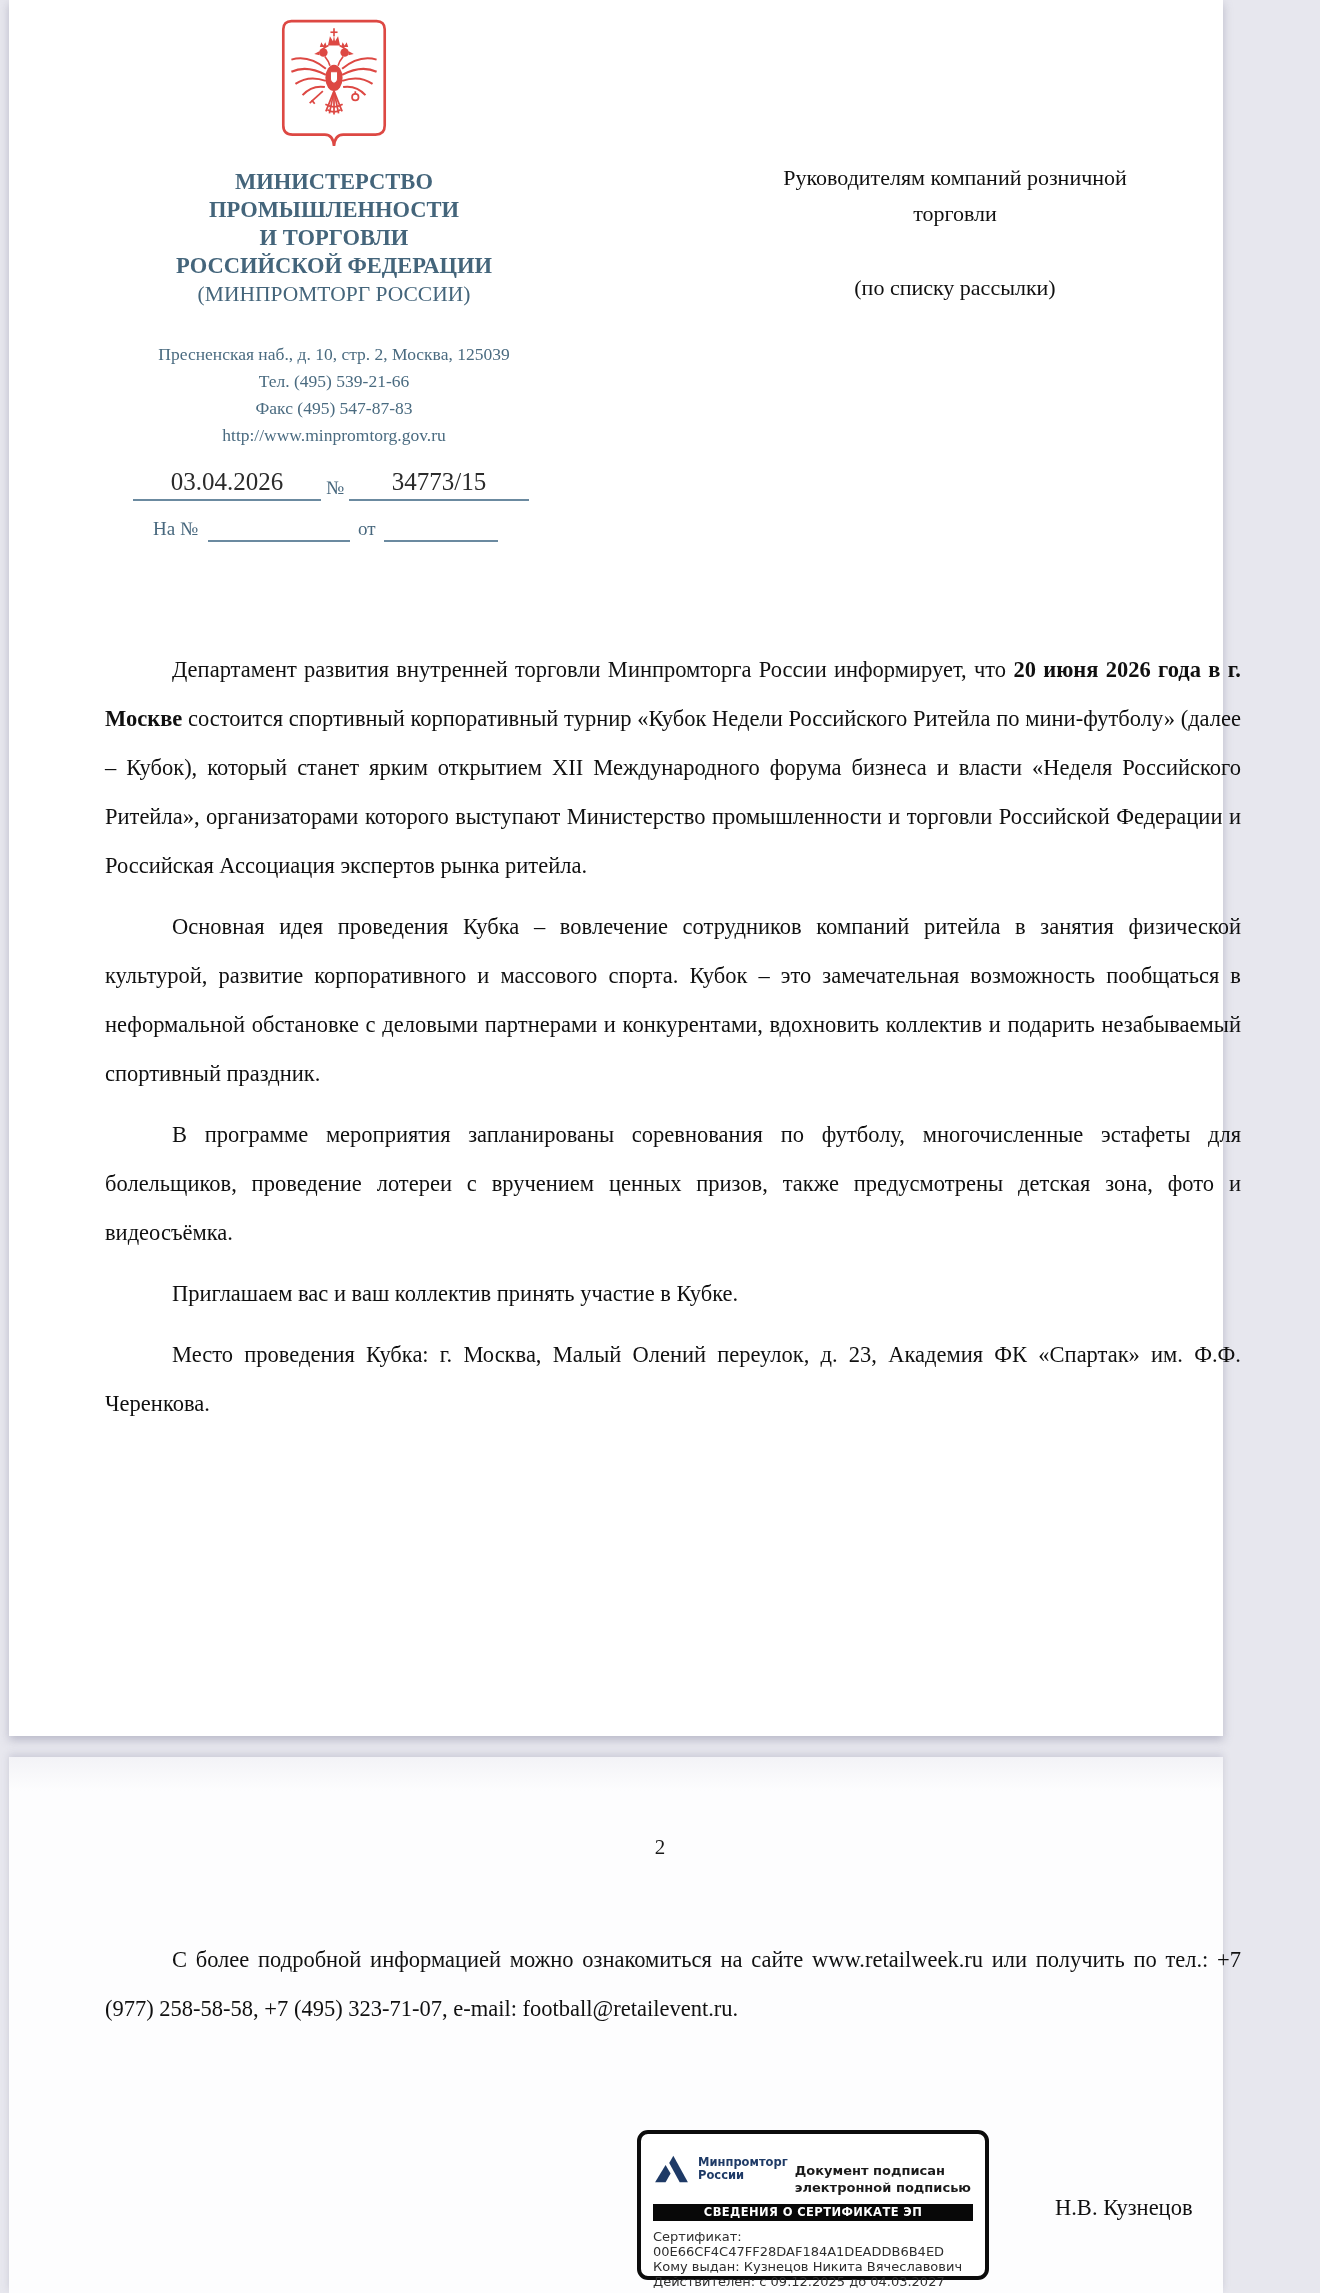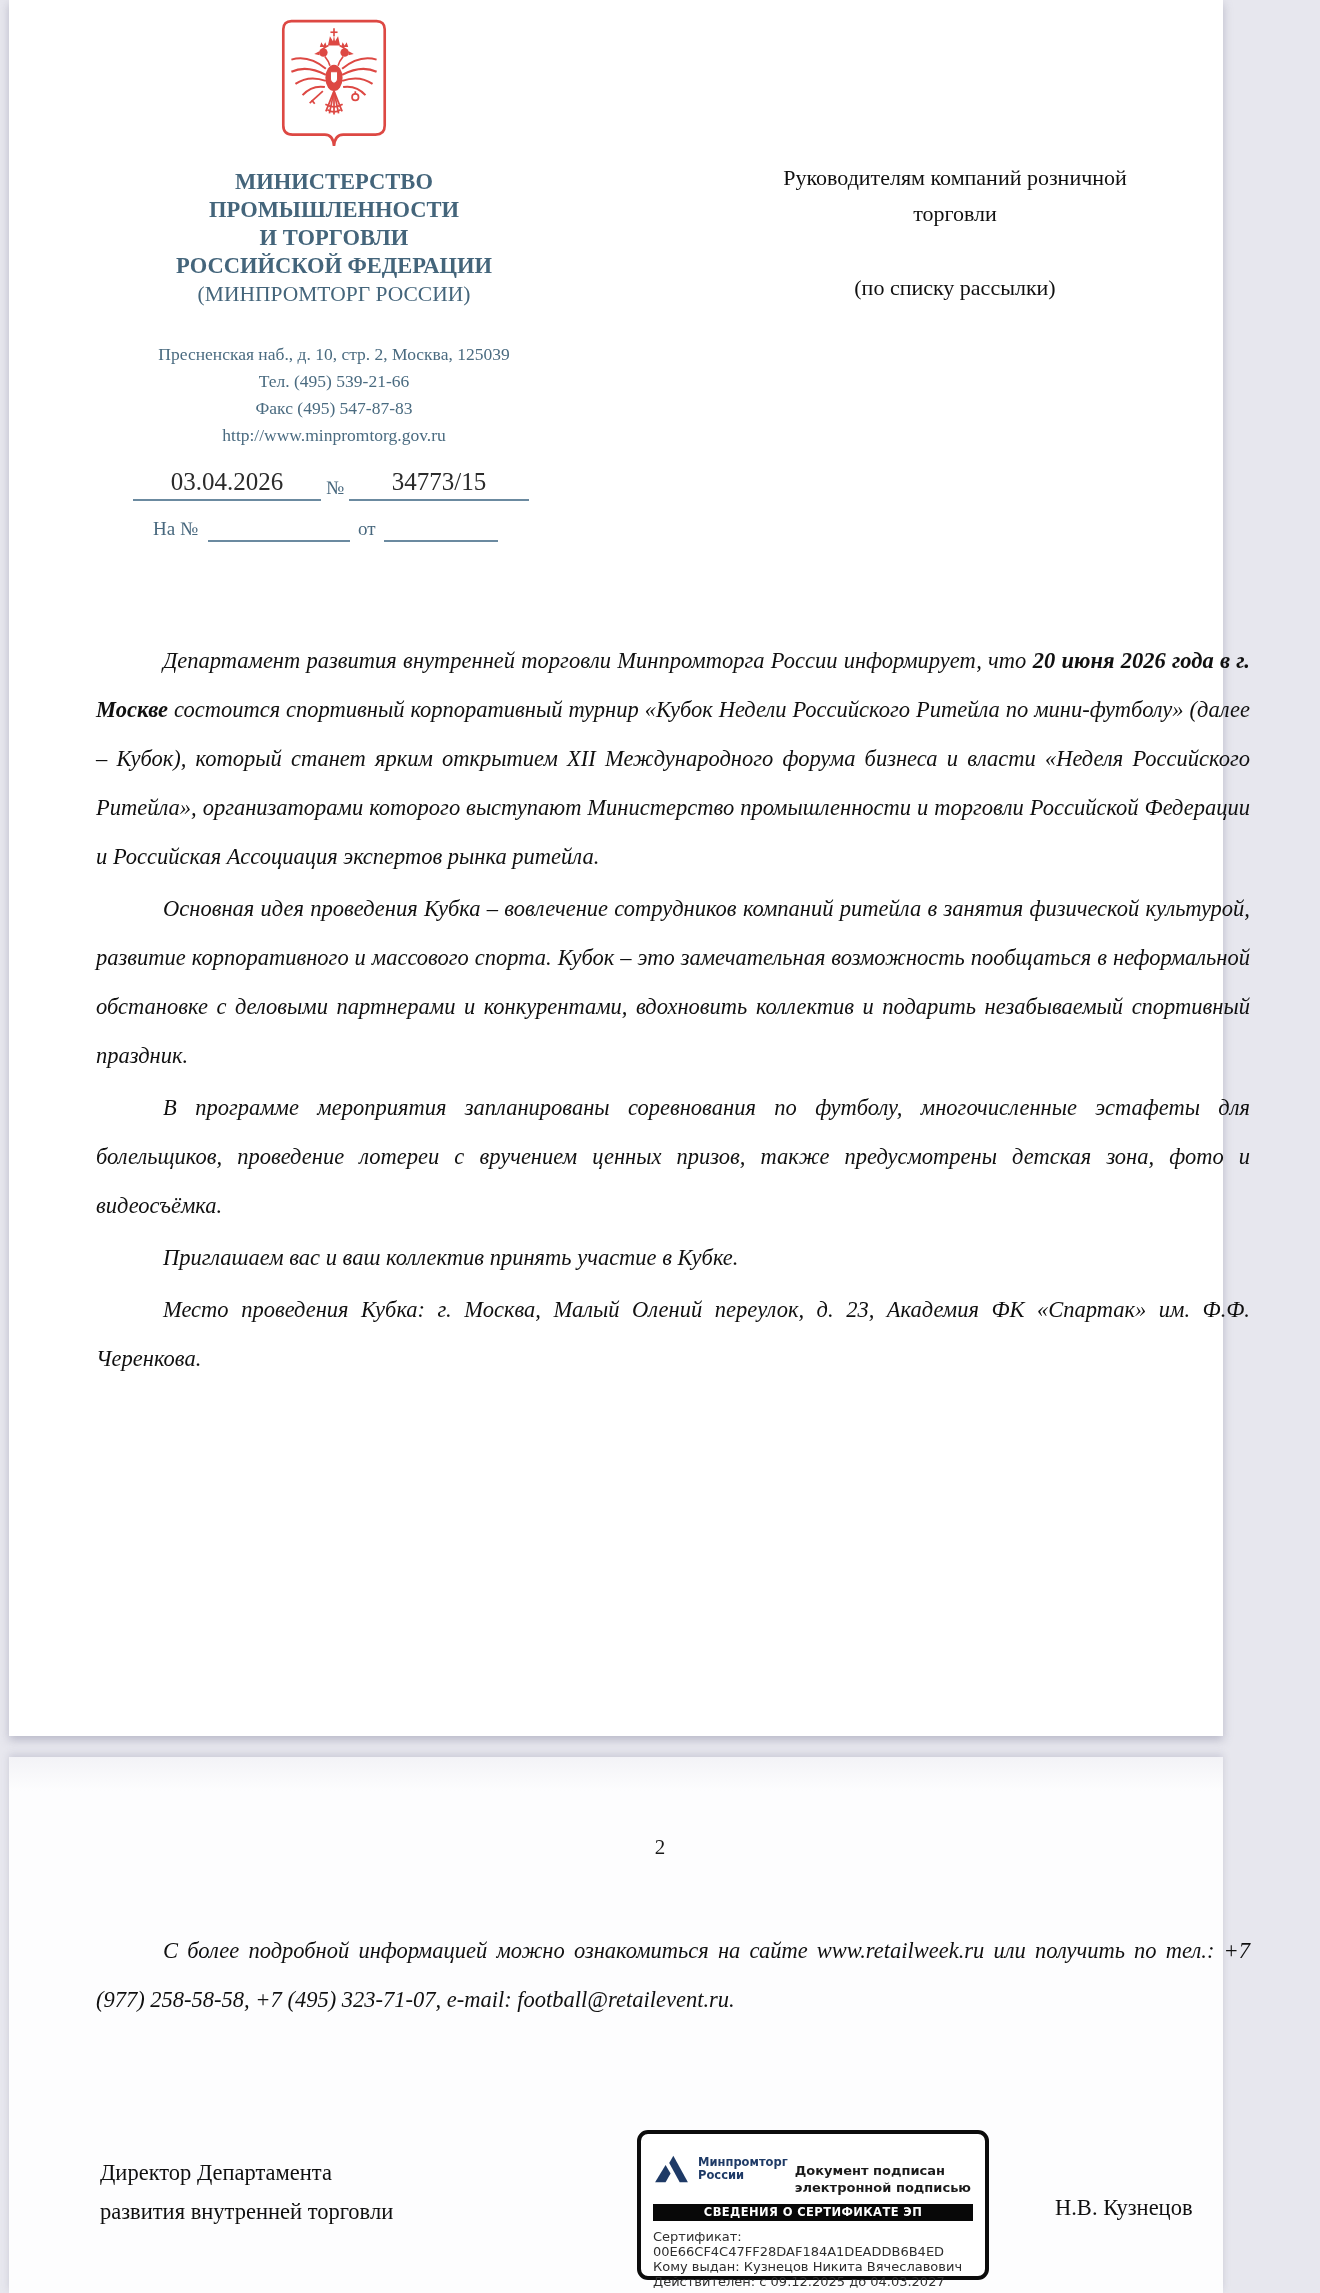"Департамент развития внутренней торговли" .bodytext p { font-style: italic -> none; margin: 3px -> 12px }
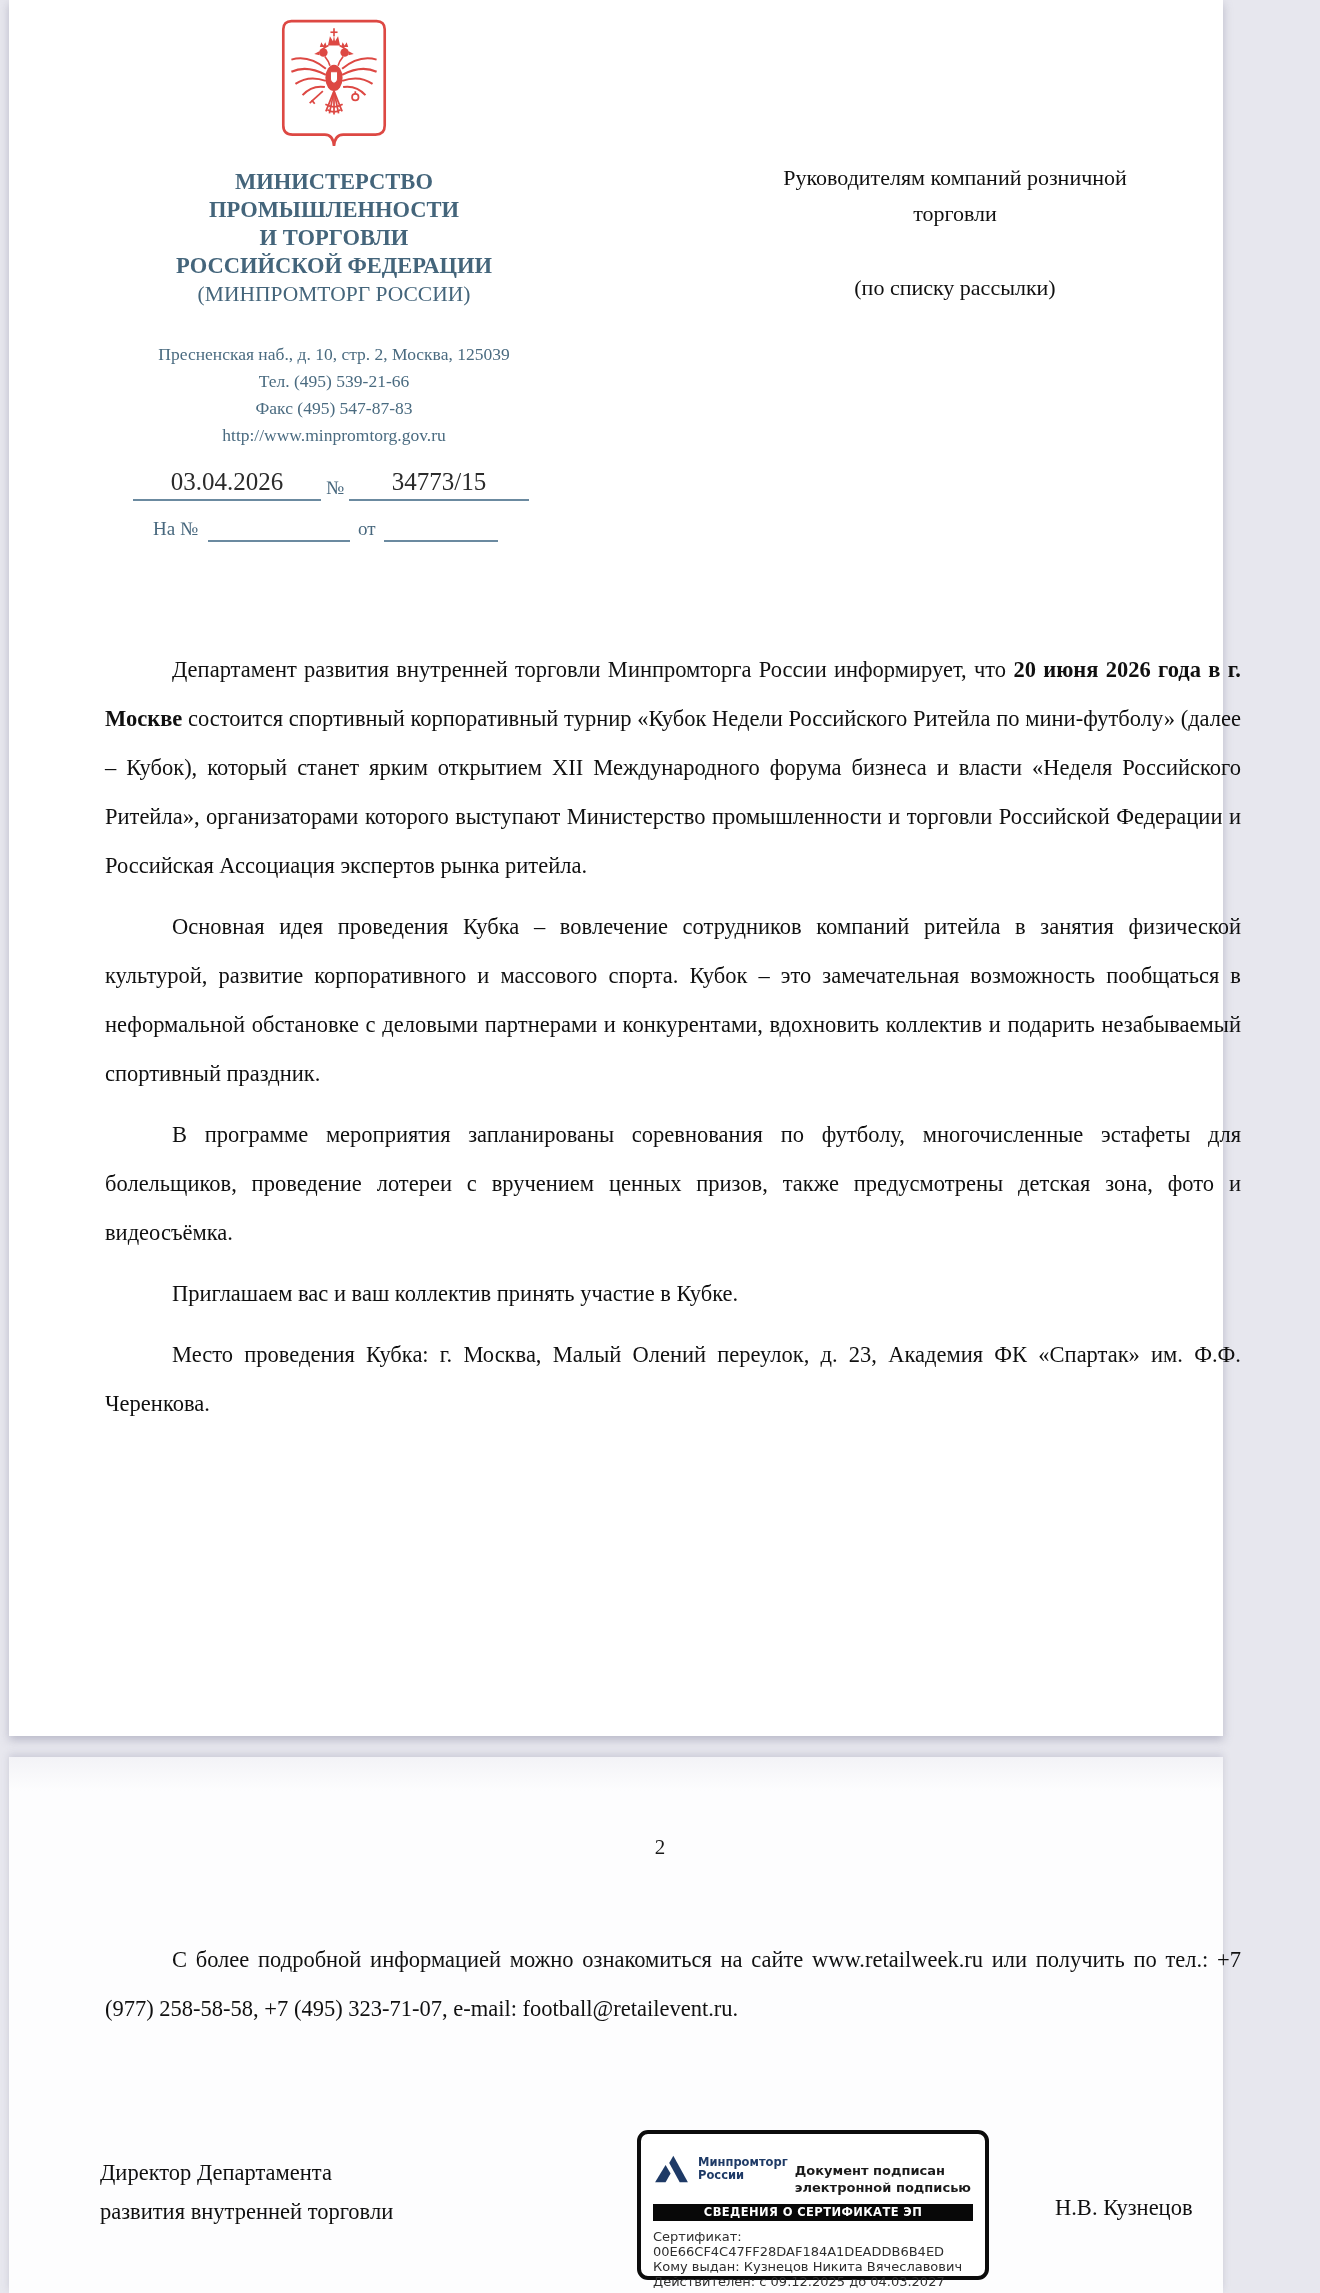"Директор Департамента" div.abs { html: <div> <div>Директор Департамента</div> <div>развития внутренней торговли</div> </div> -> none }
